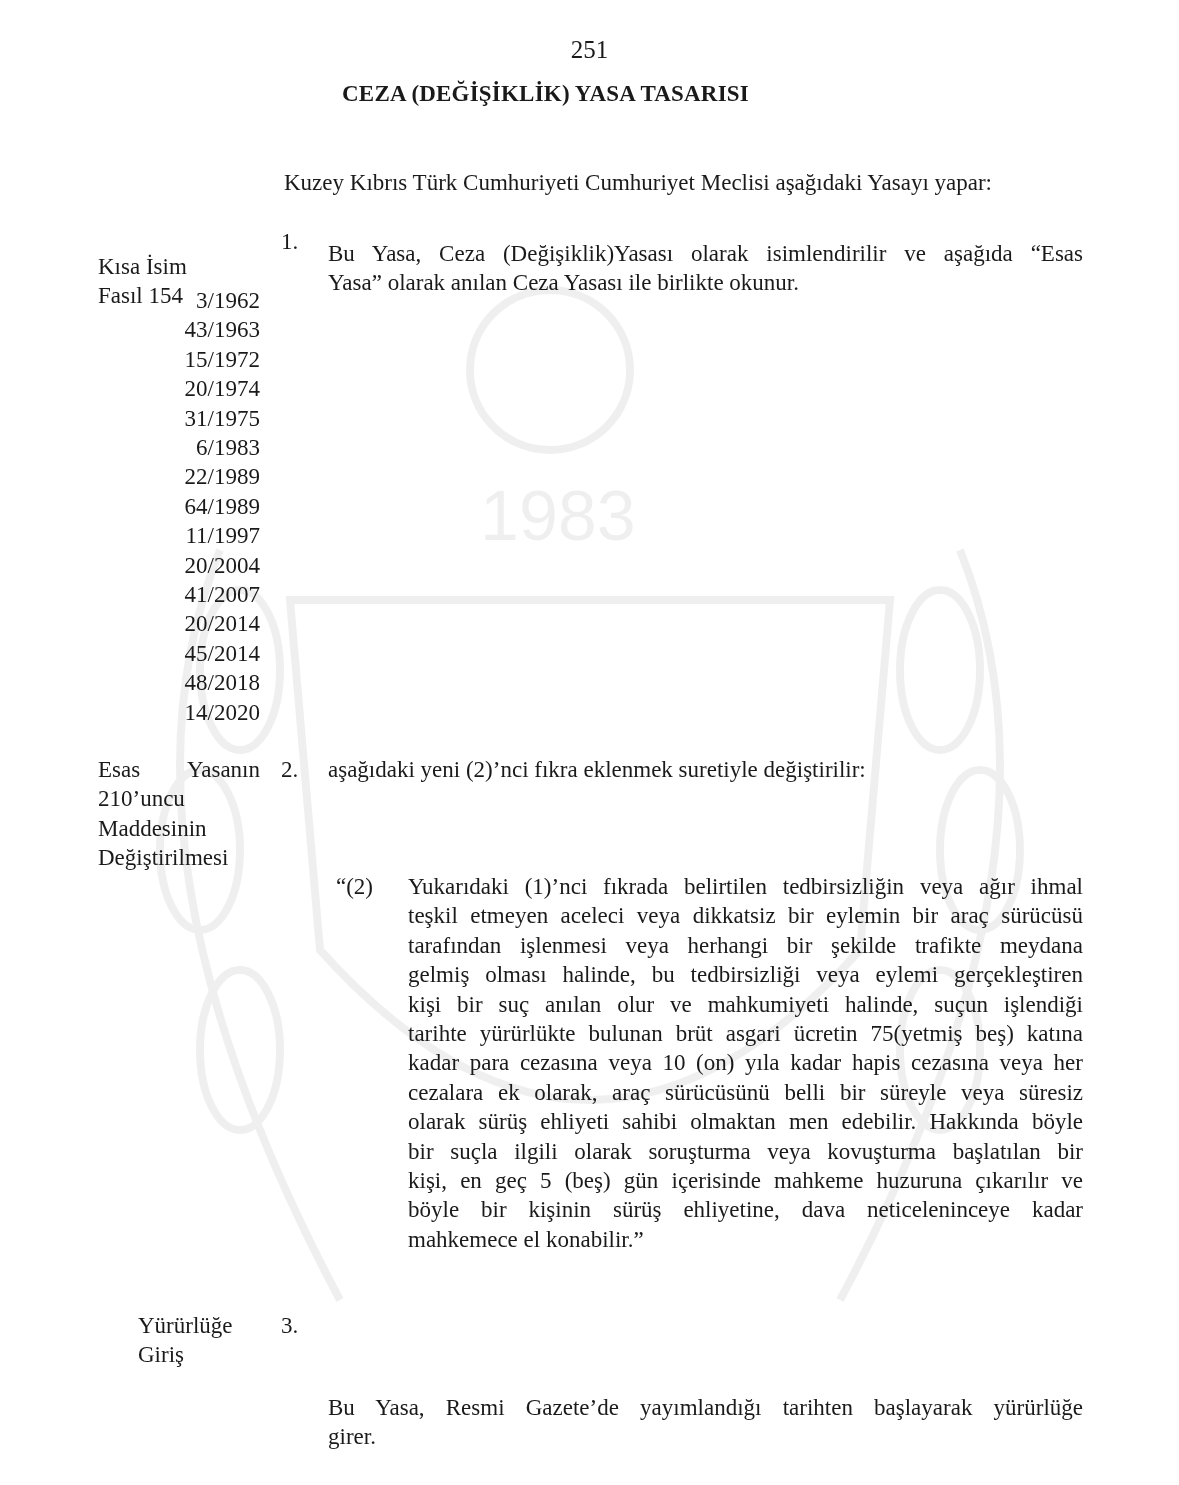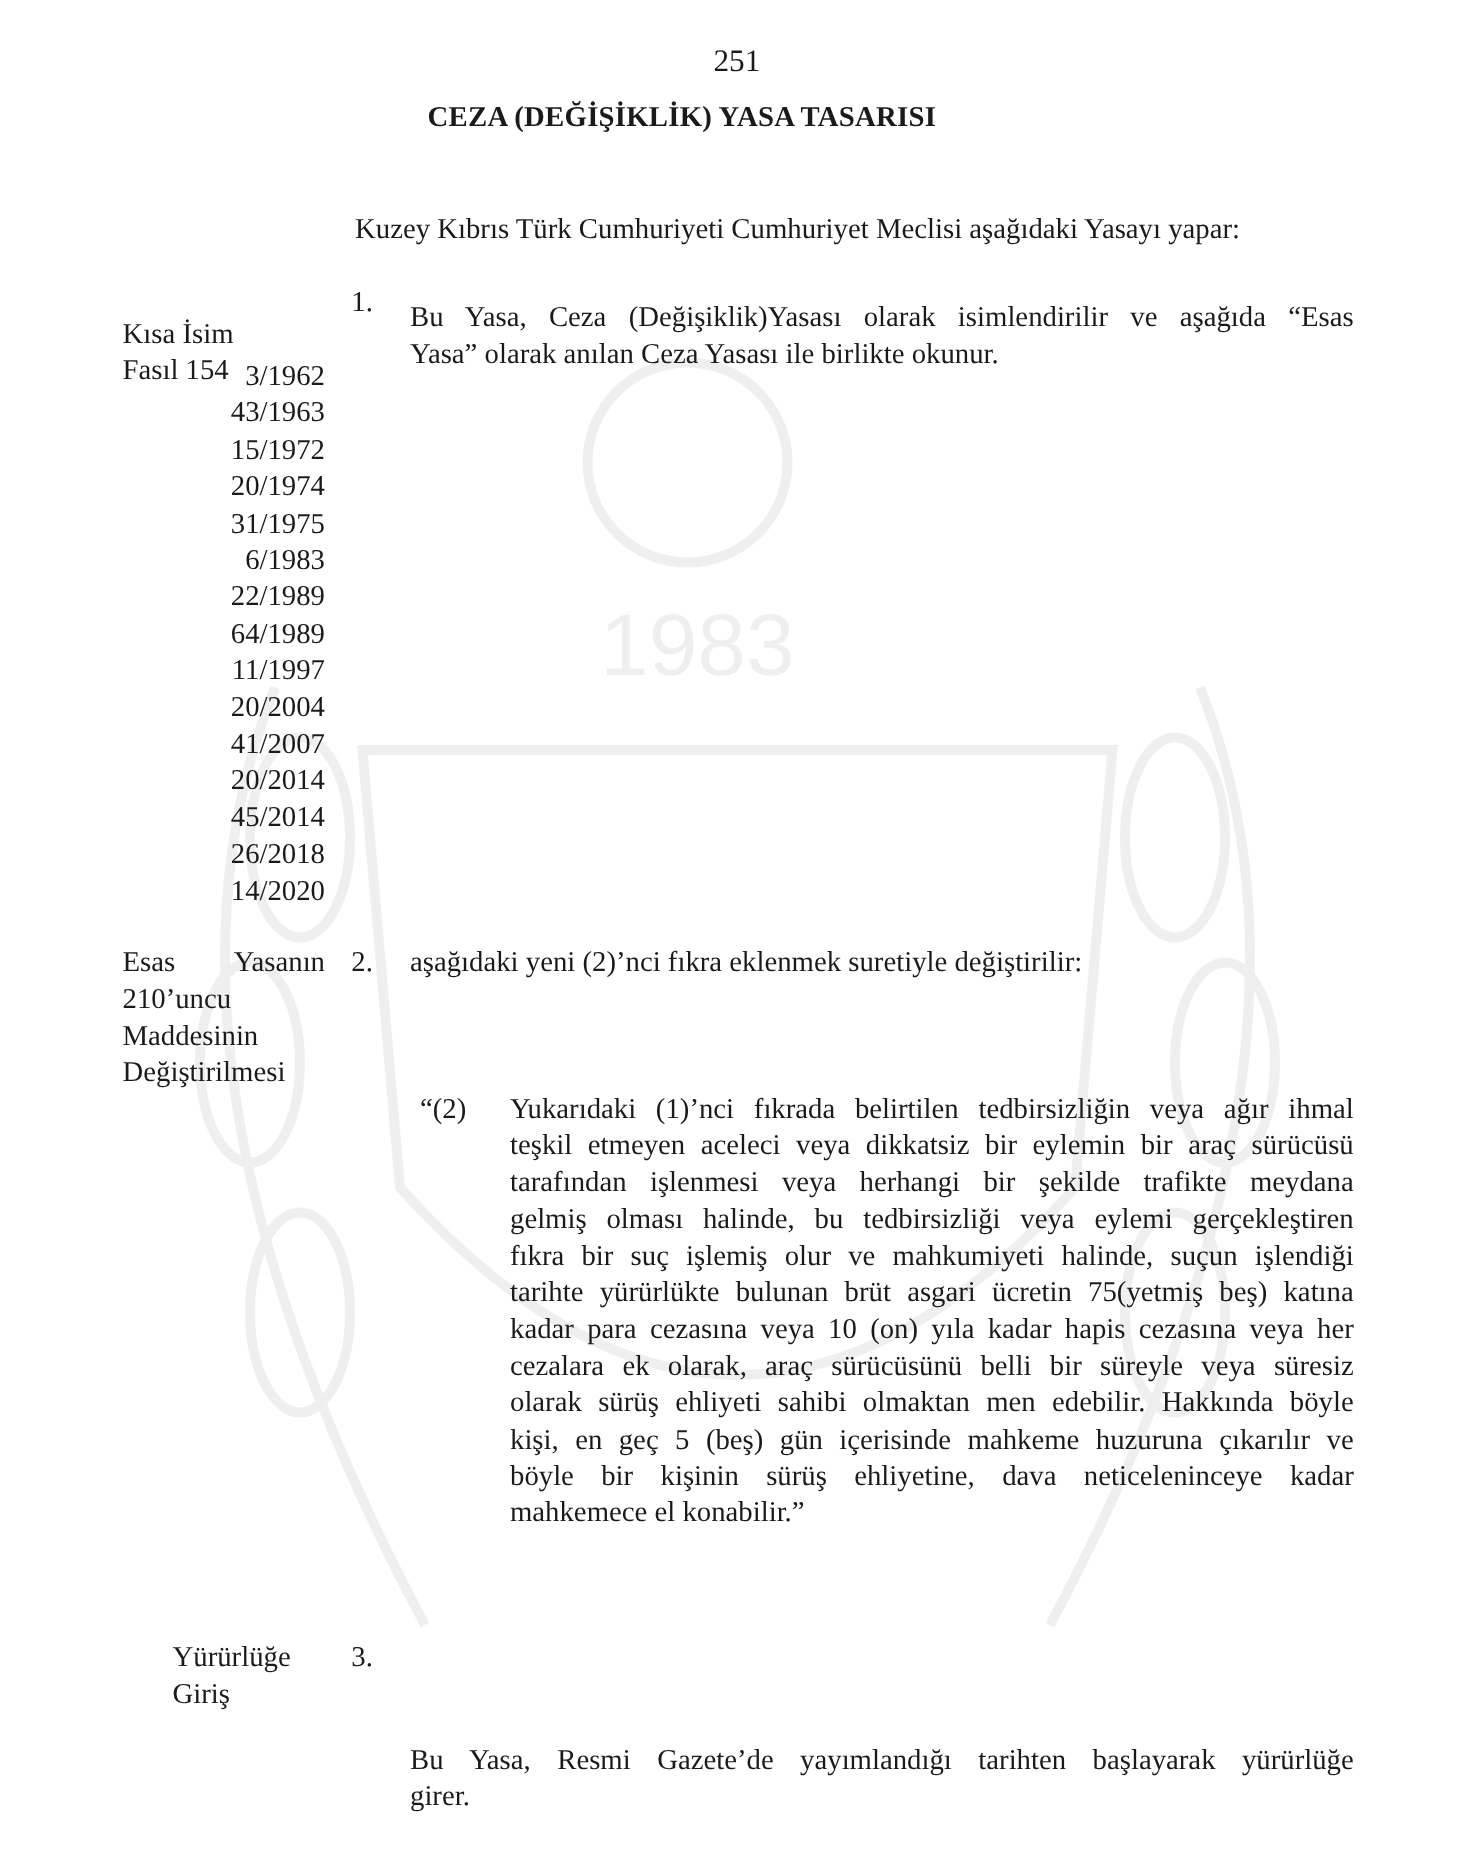"26/2018" div { text: 26/2018 -> 48/2018 }
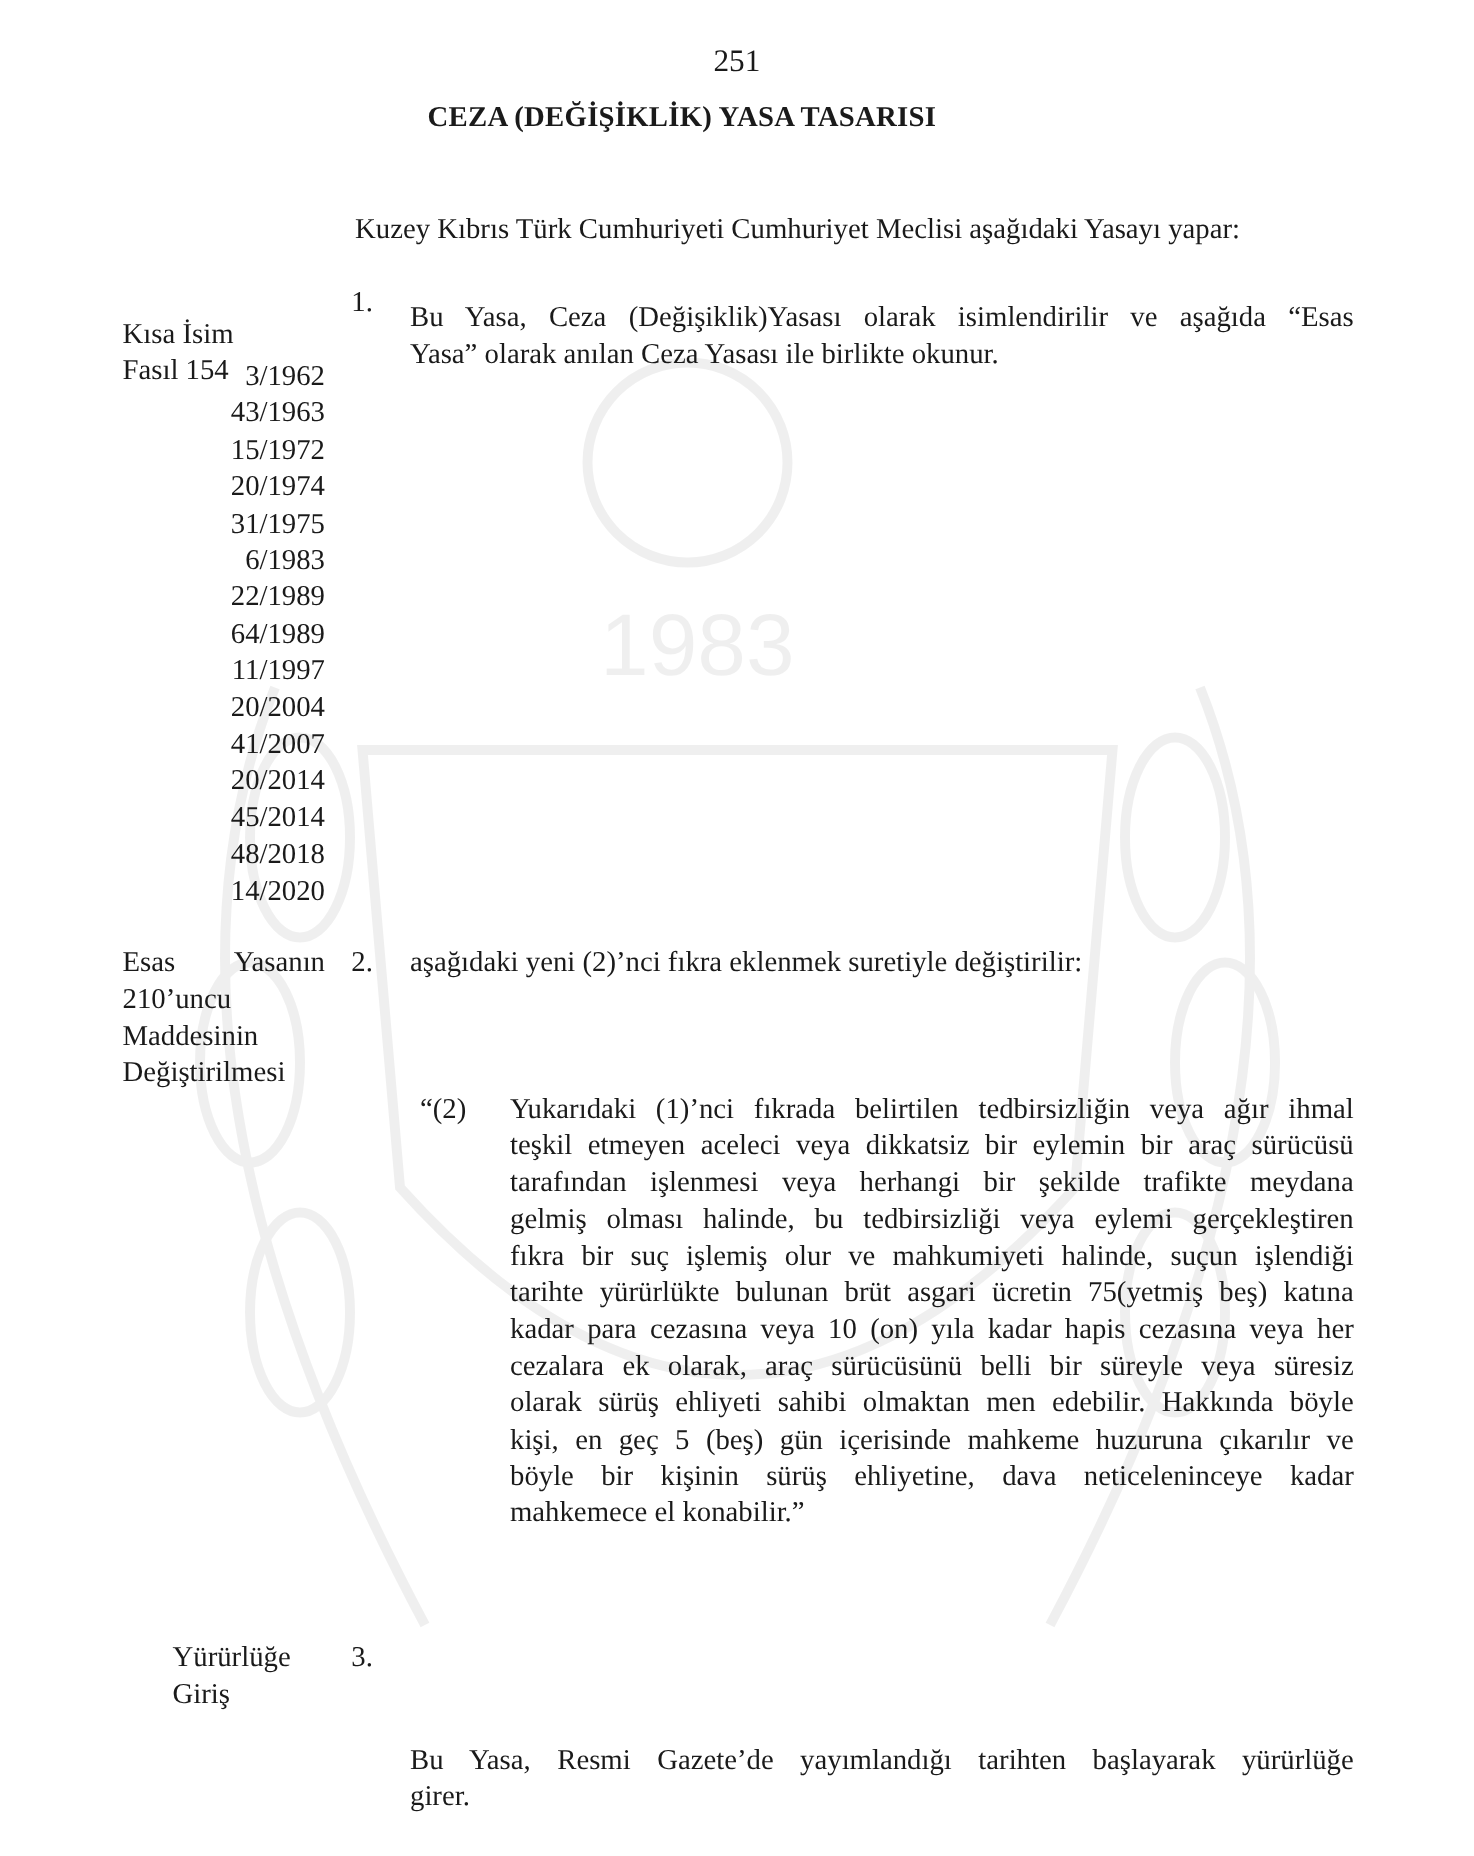"fıkra bir suç işlemiş olur" div { text: fıkra bir suç işlemiş -> kişi bir suç anılan }
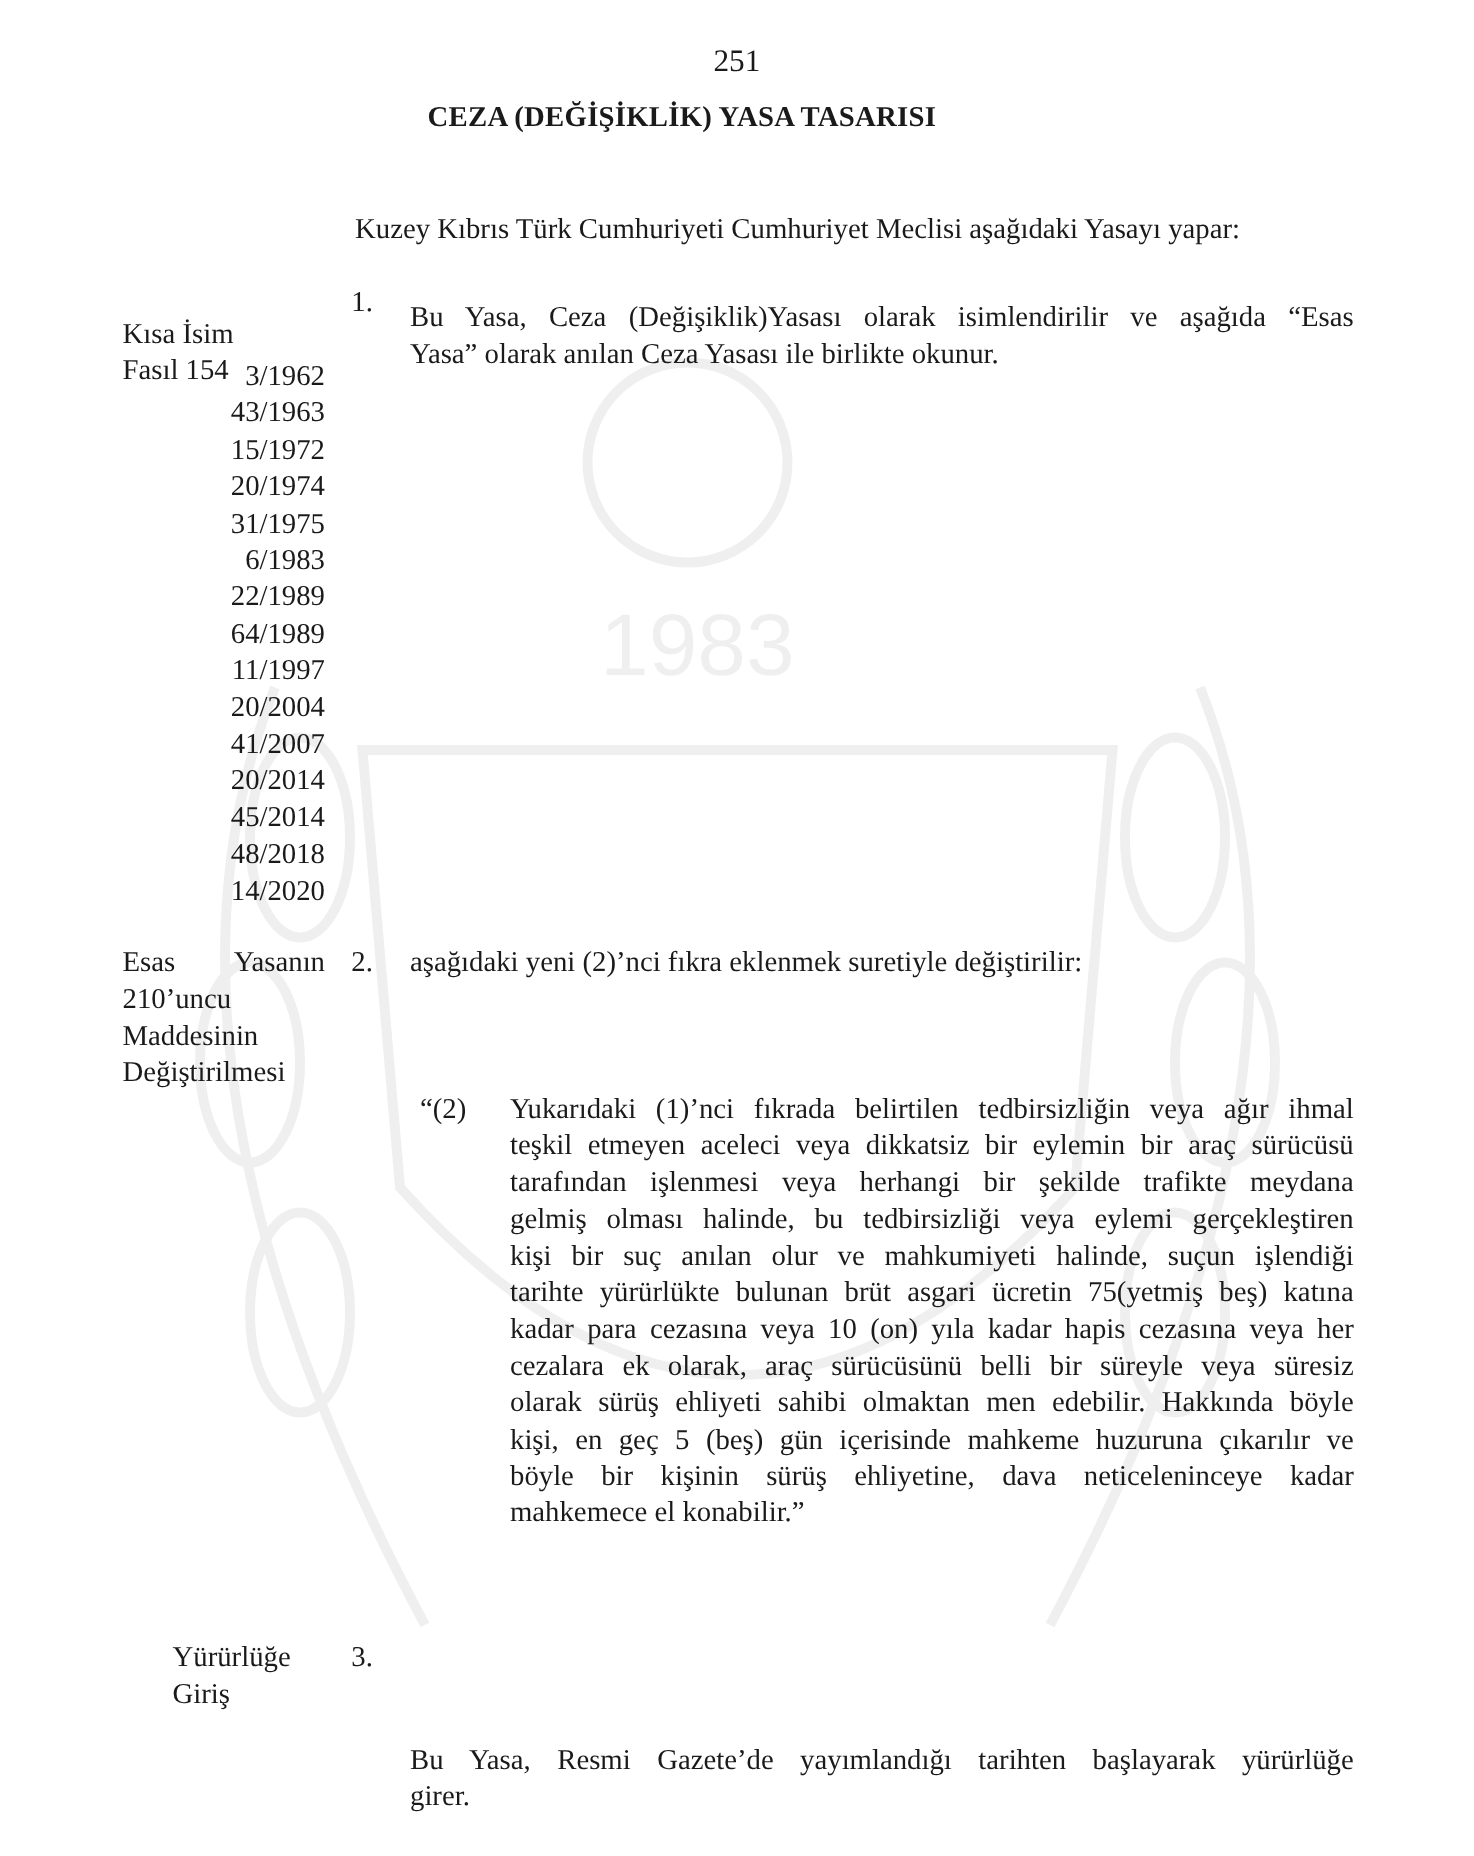"bir suçla ilgili olarak soruşturma" div { html: none -> <div>bir suçla ilgili olarak soruşturma veya kovuşturma başlatılan bir</div> }
